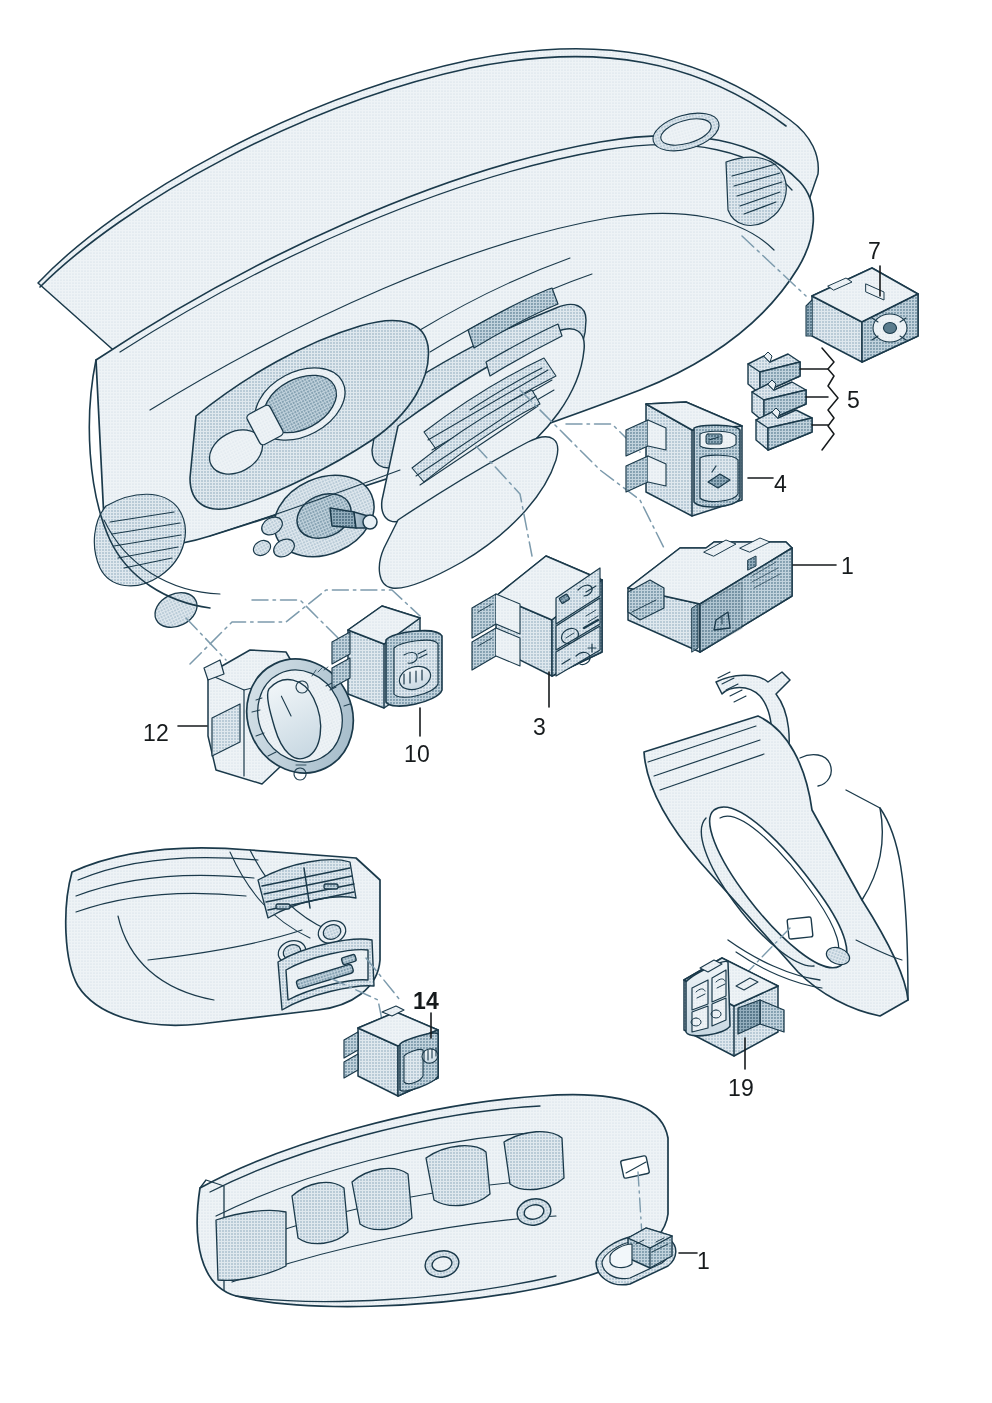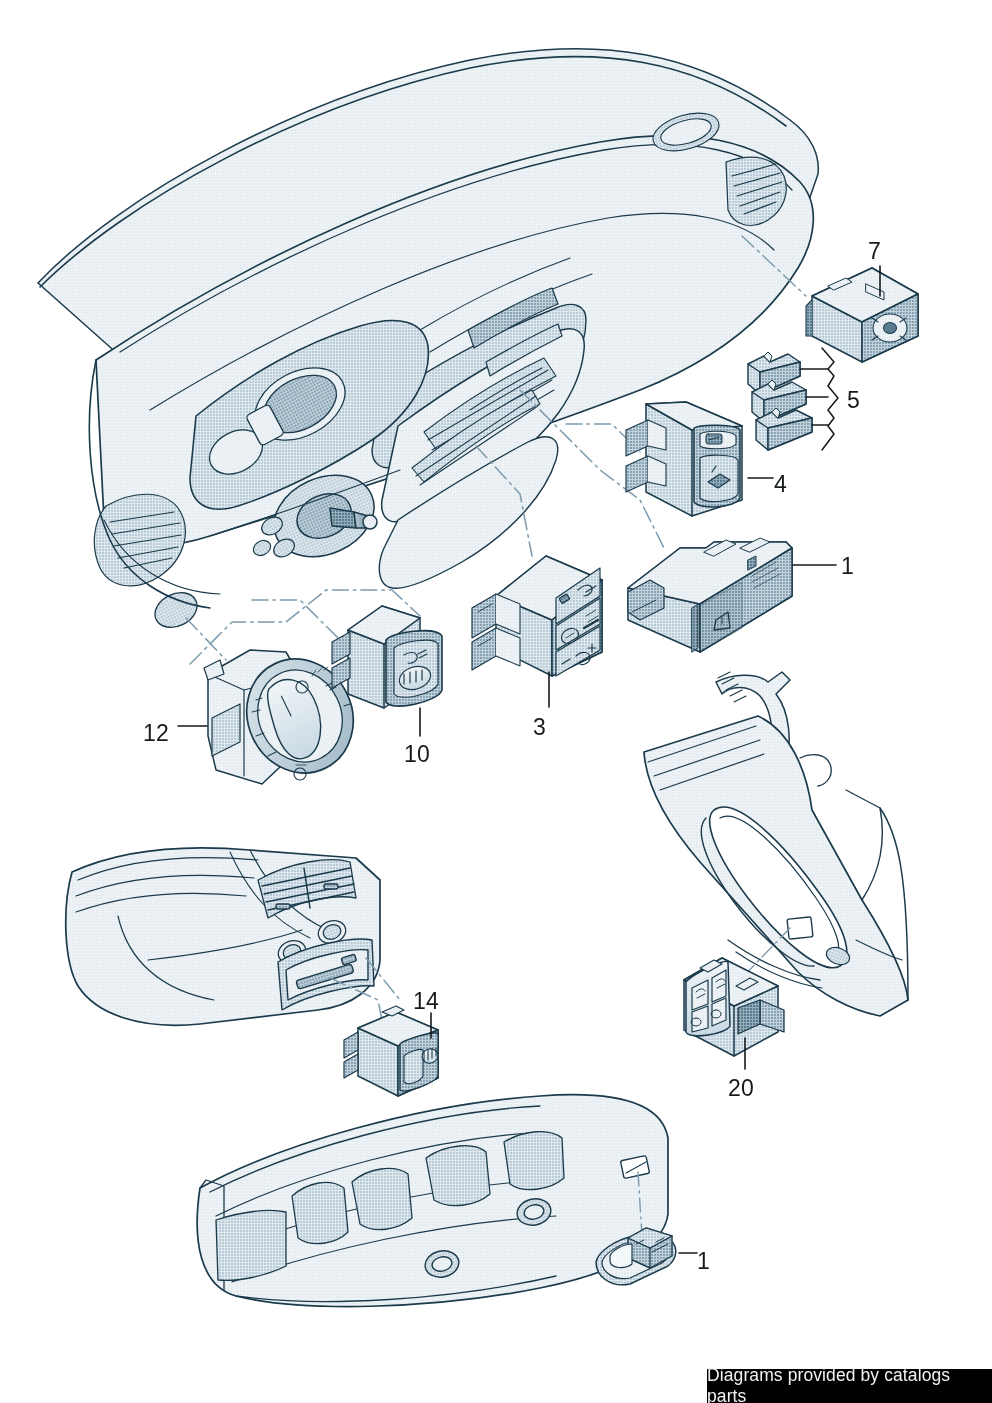"14" div.lbl { font-weight: none -> bold }
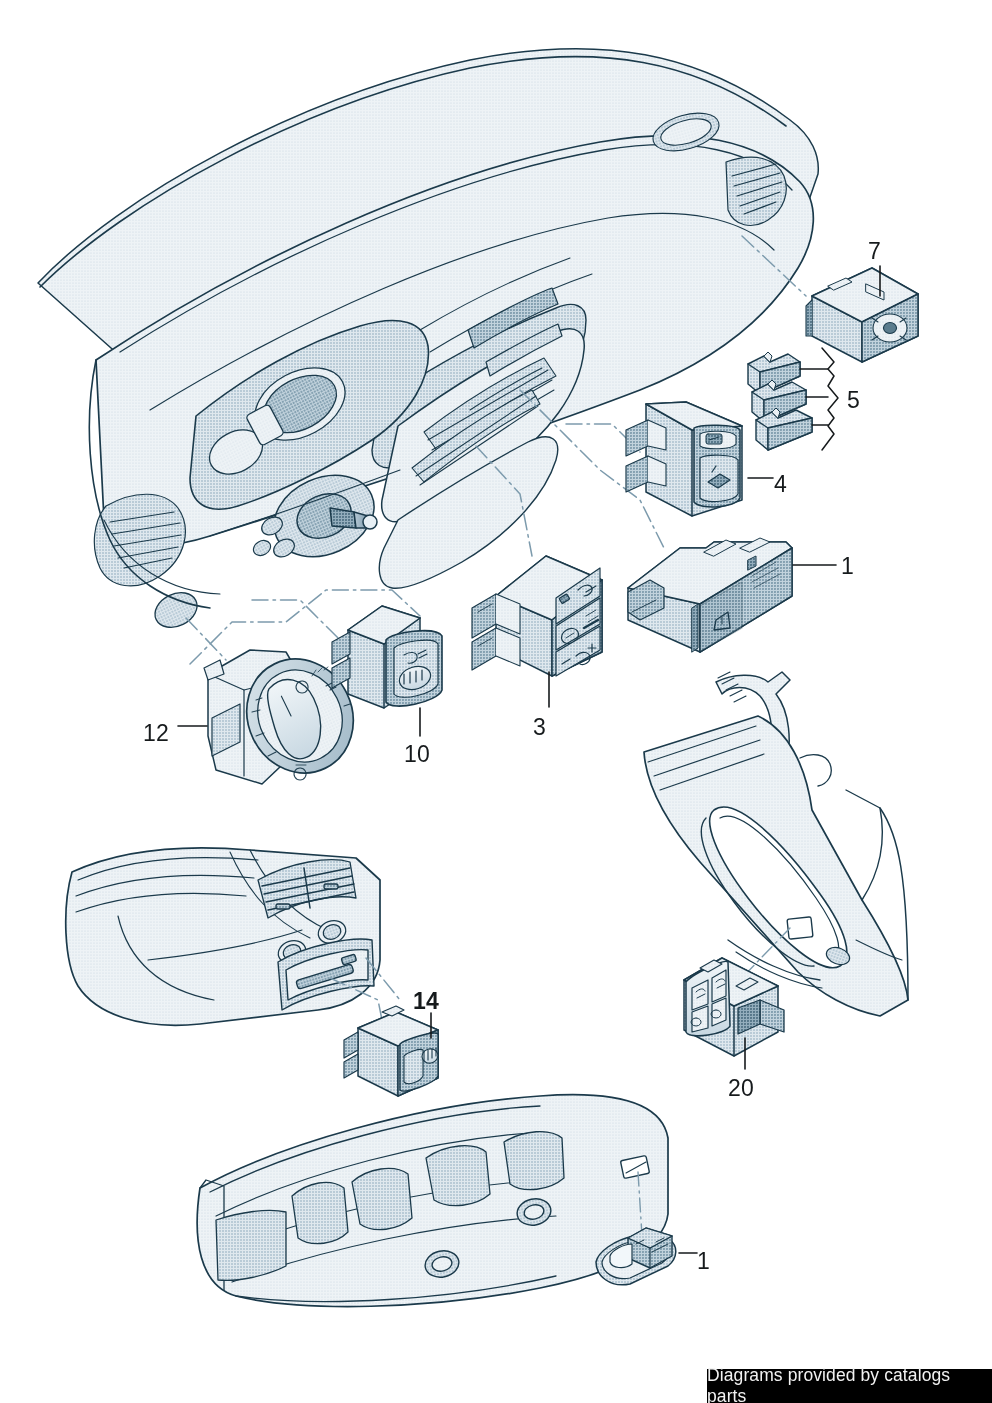"20" div.lbl { text: 20 -> 19 }
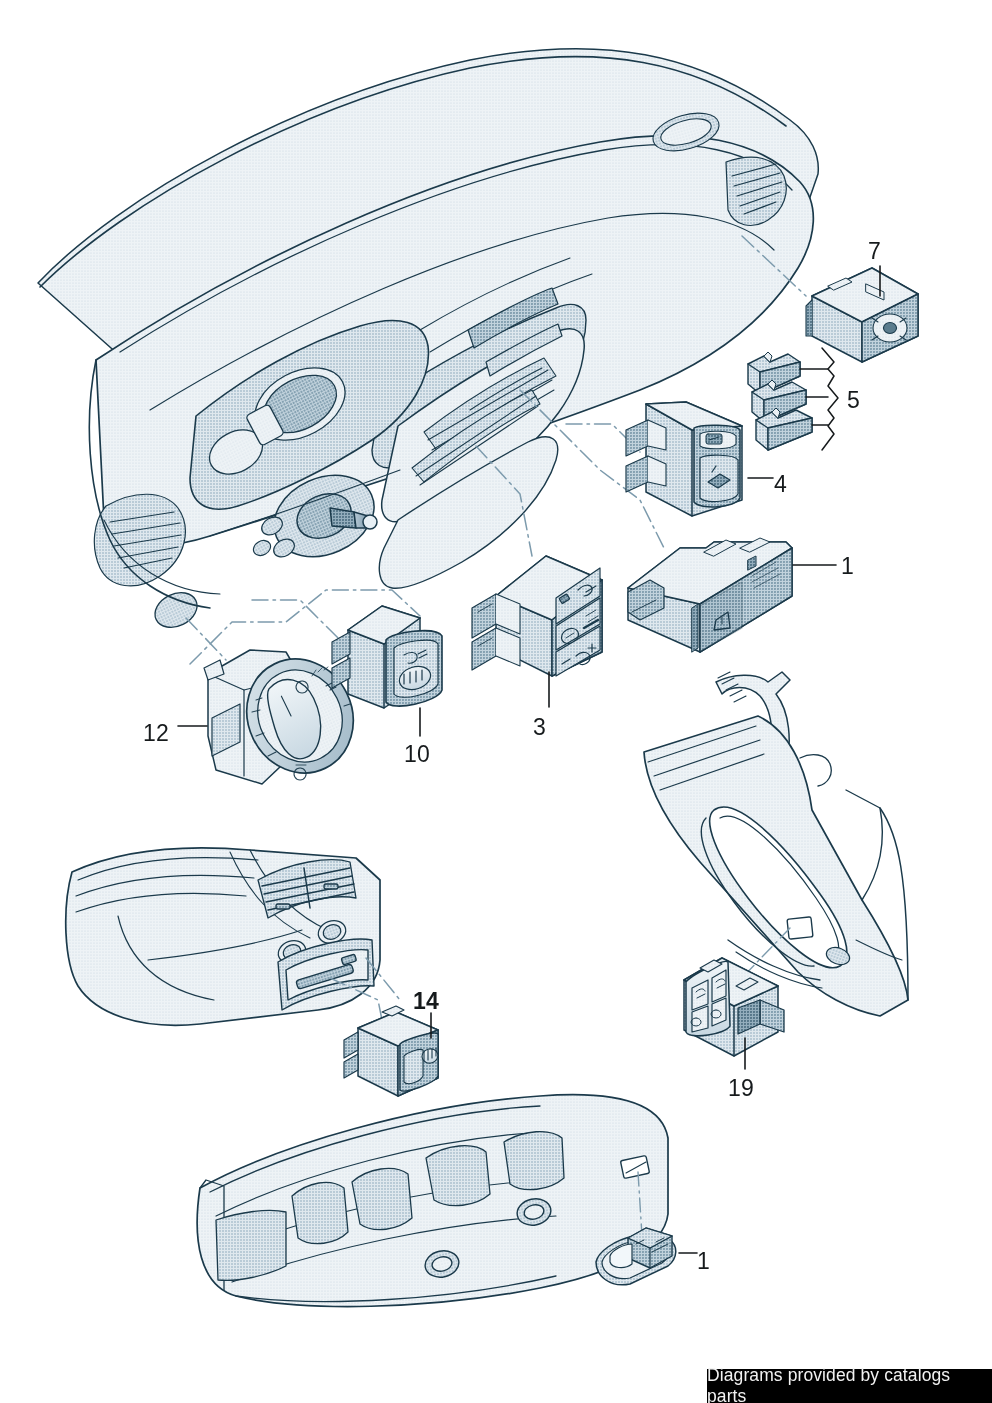"Diagrams provided by catalogs parts" div { html: <div> <span>Diagrams provided by catalogs parts</span> </div> -> none }
